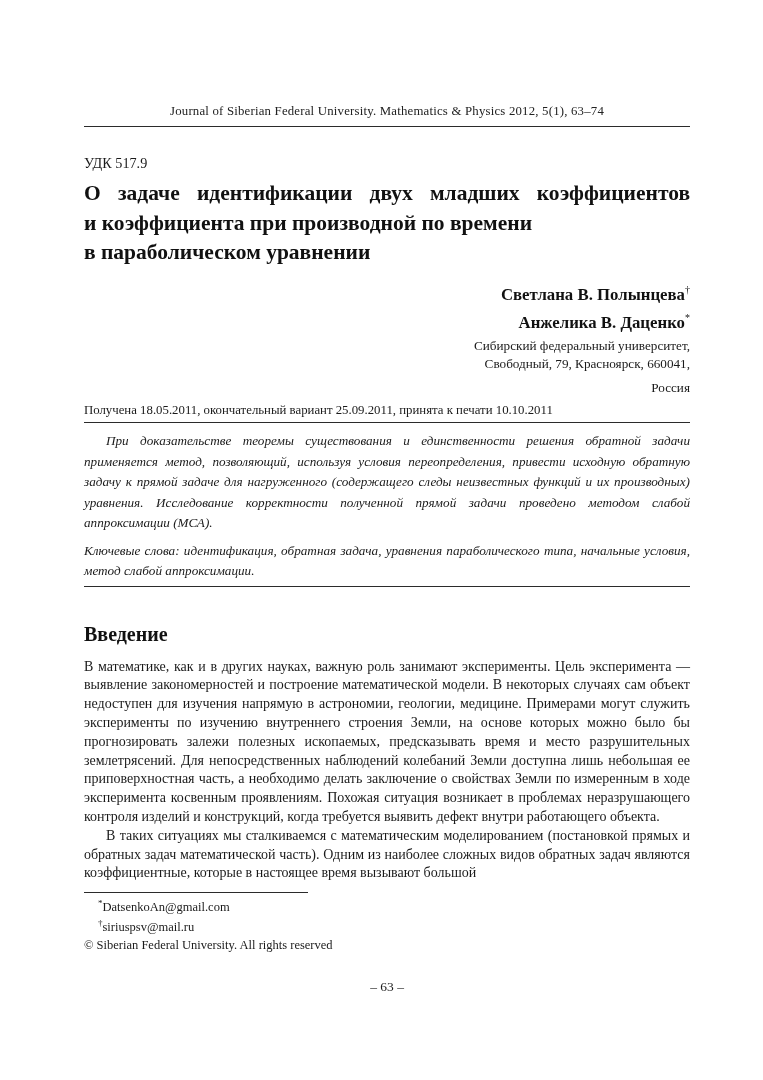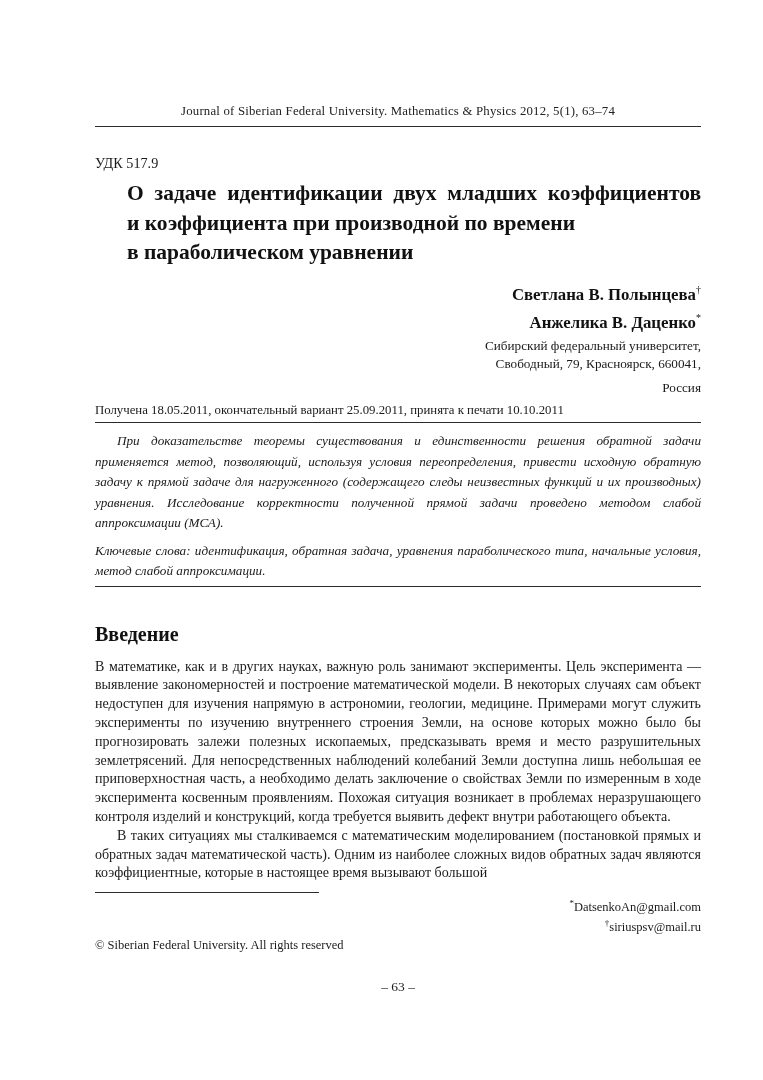"Journal of Siberian Federal University." .content { left: 95px -> 84px }
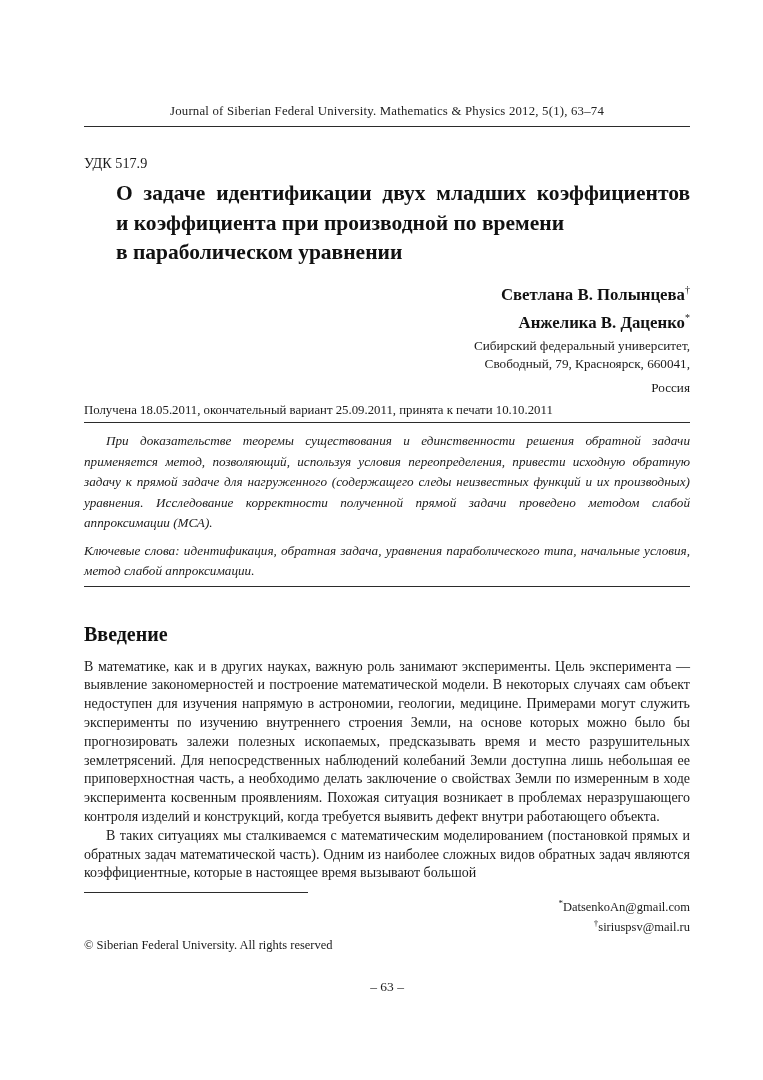"О задаче идентификации двух младших" .title-line { margin-left: 32px -> none }
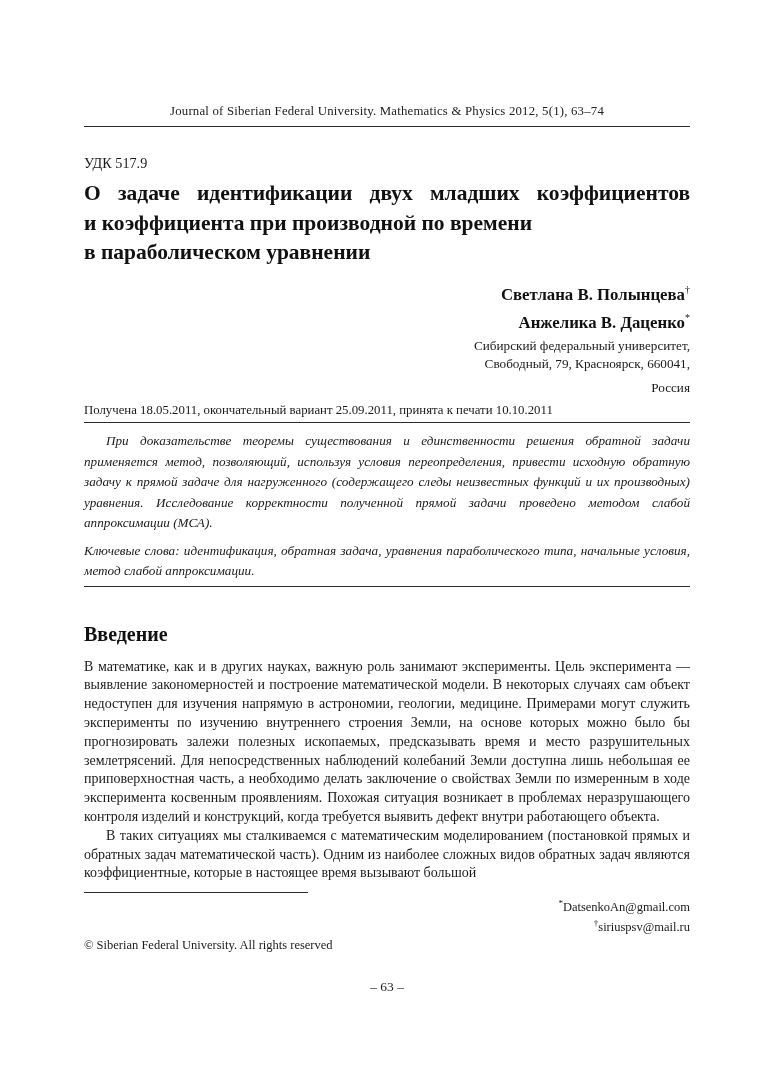"*DatsenkoAn@gmail.com" .footnote-item { text-align: right -> none }
